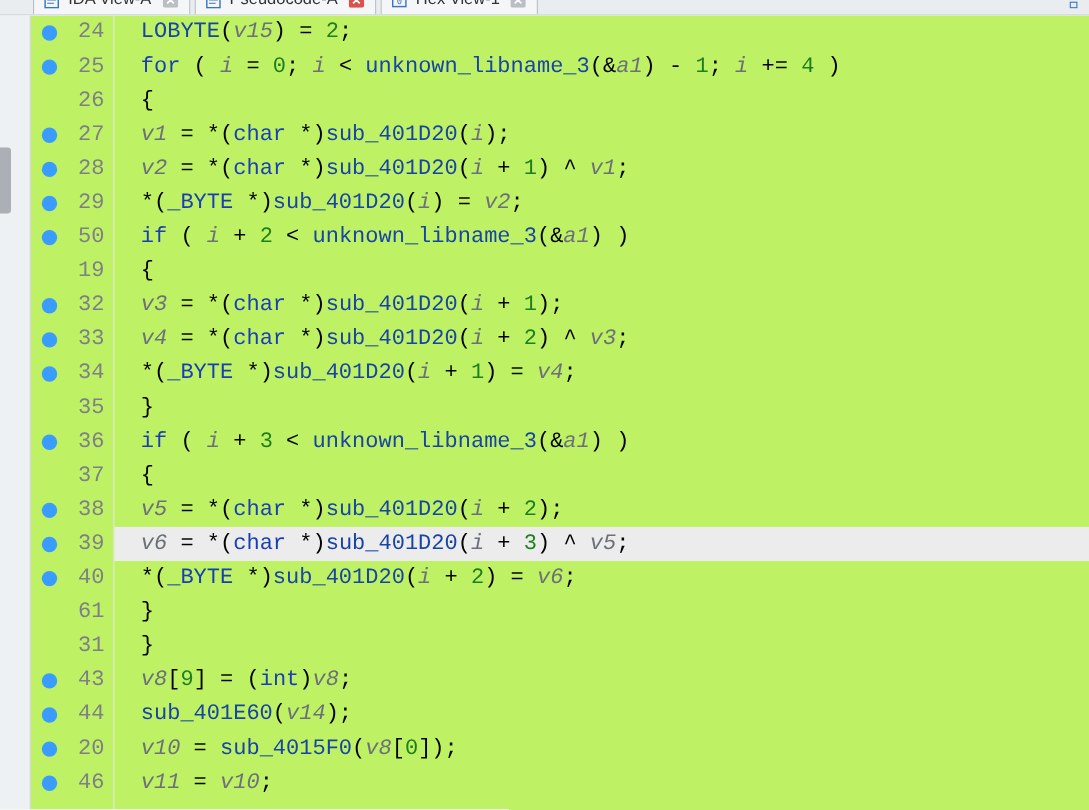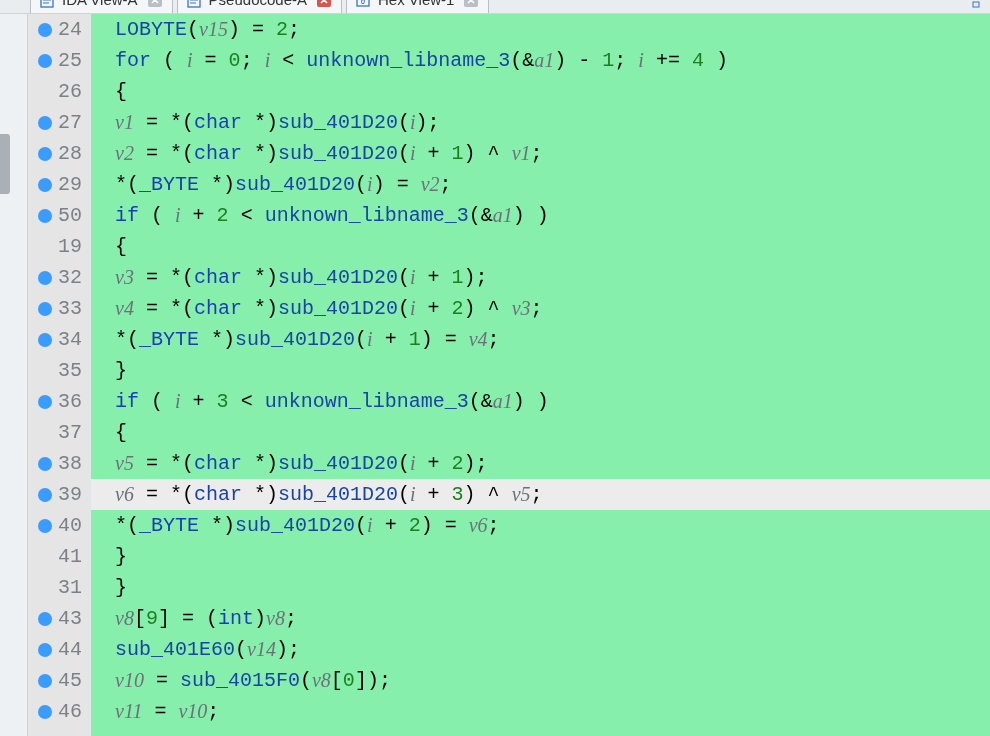"24" .gutter { background: #e5e5e5 -> #bef264; width: 63px -> 76px }
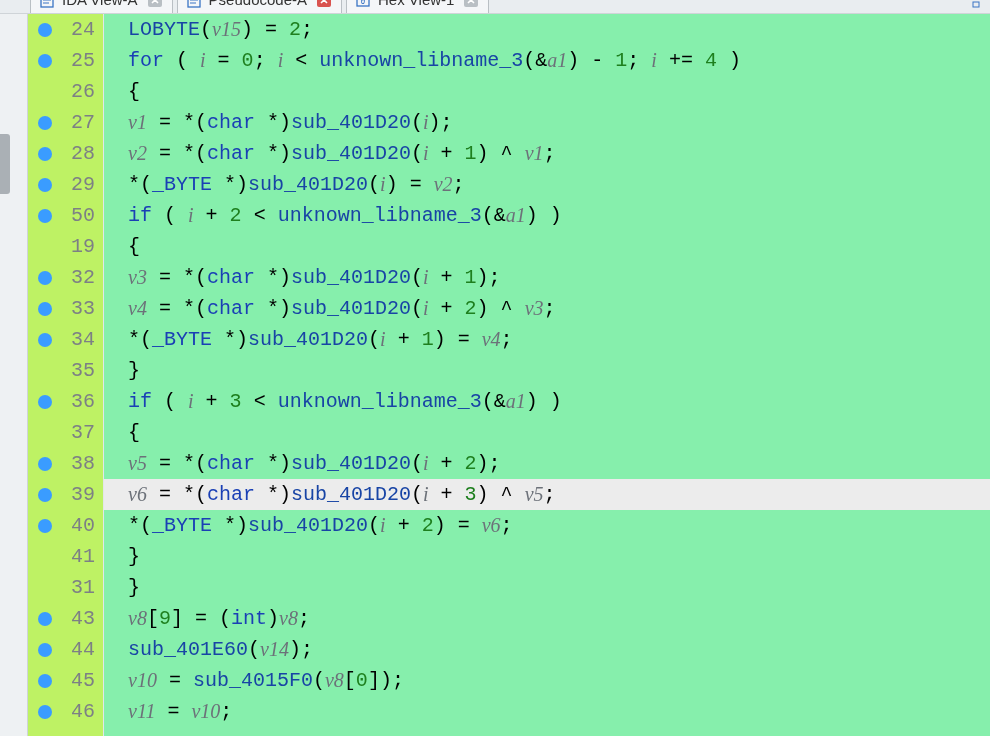"LOBYTE" .code { background: #86efac -> #bef264 }
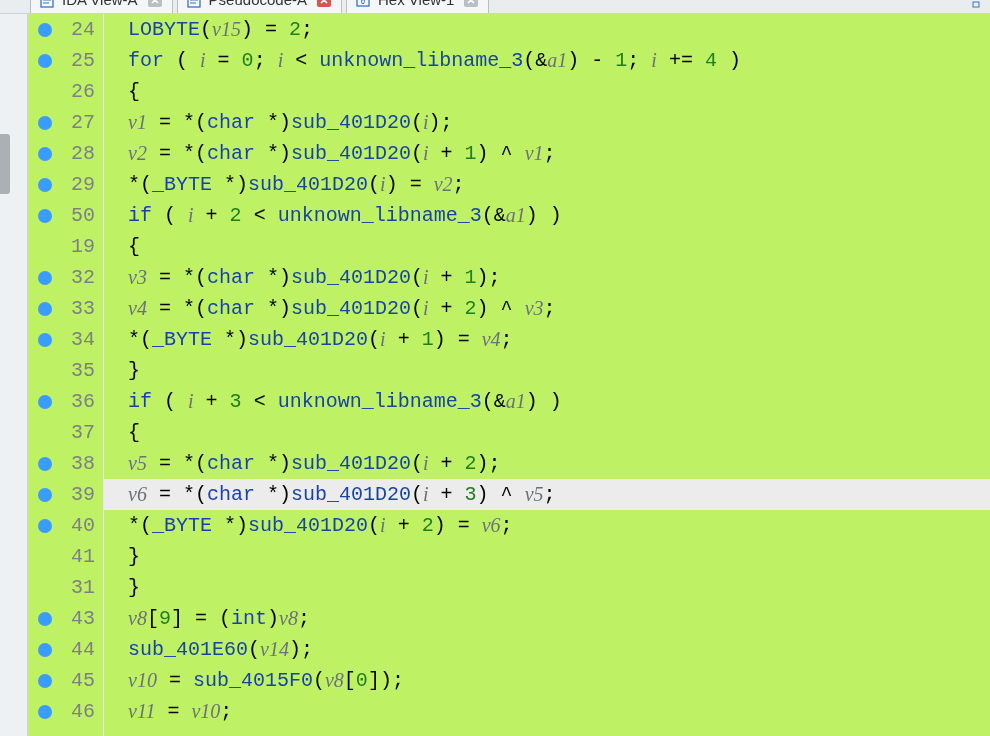"v15" .id { font-family: Liberation Serif, serif -> none }
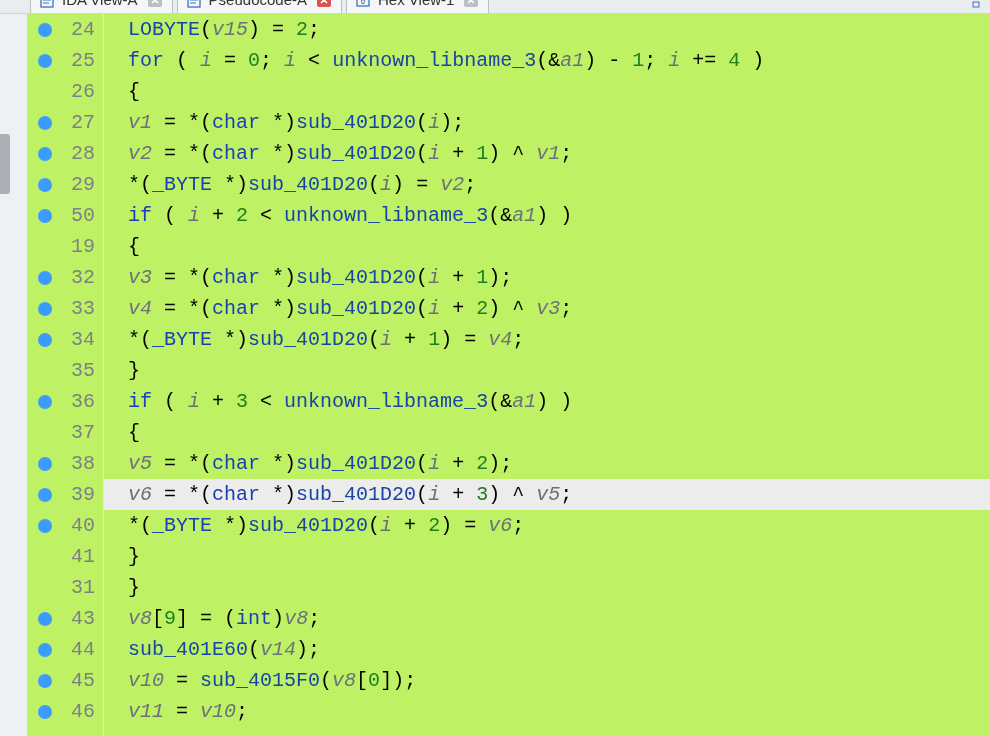"41" span { text: 41 -> 61 }
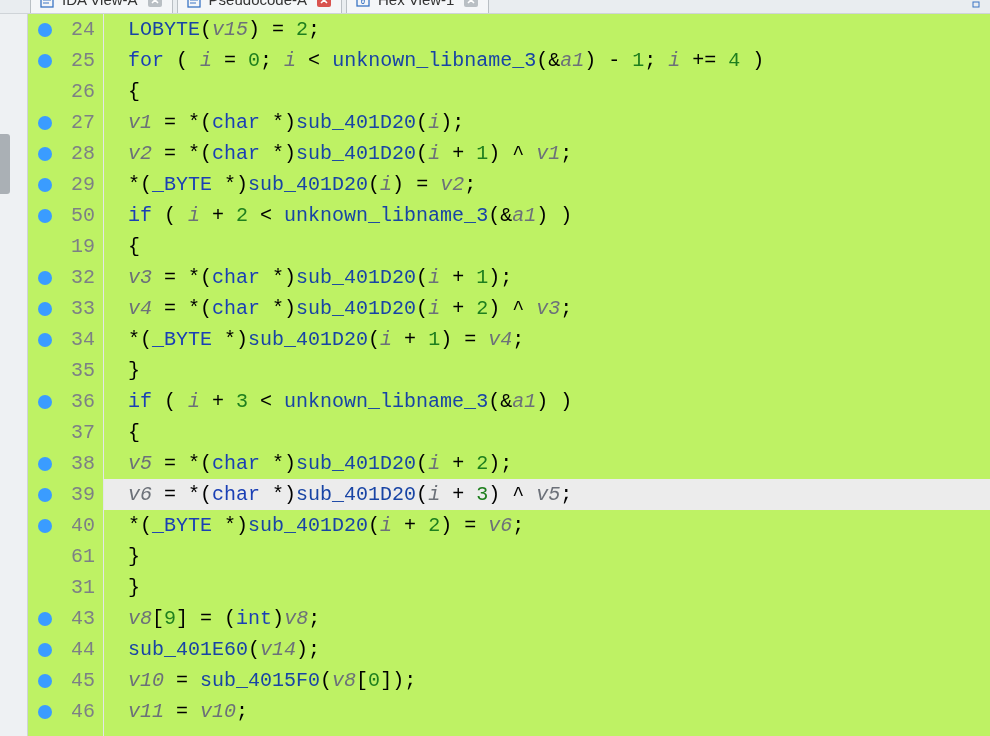"45" span { text: 45 -> 20 }
